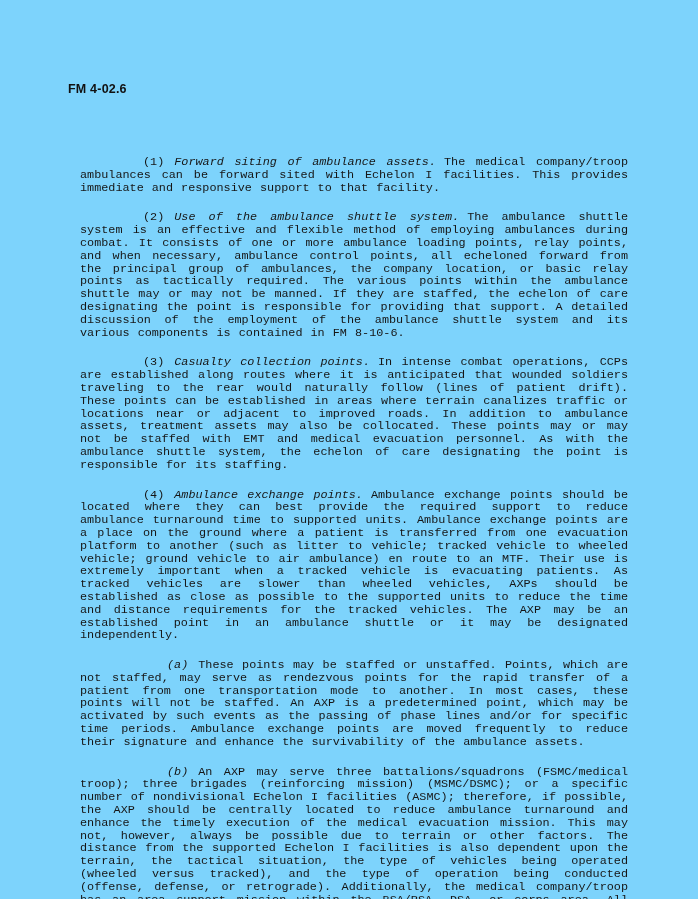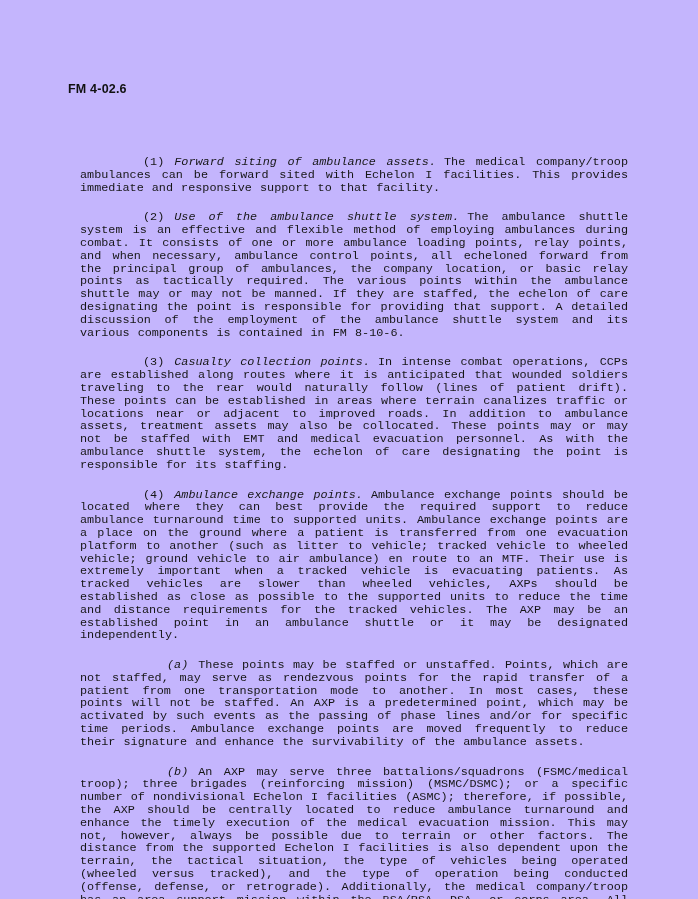"FM 4-02.6" .page { background: #c4b5fd -> #7dd3fc }
